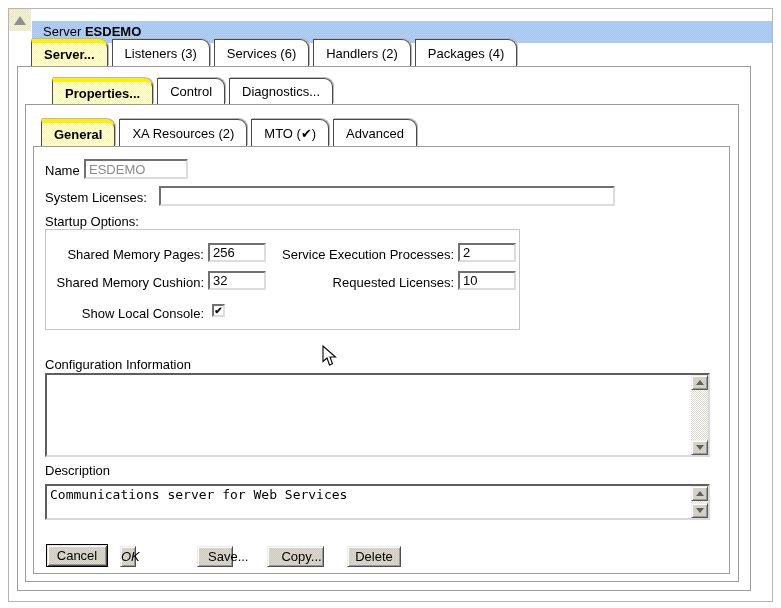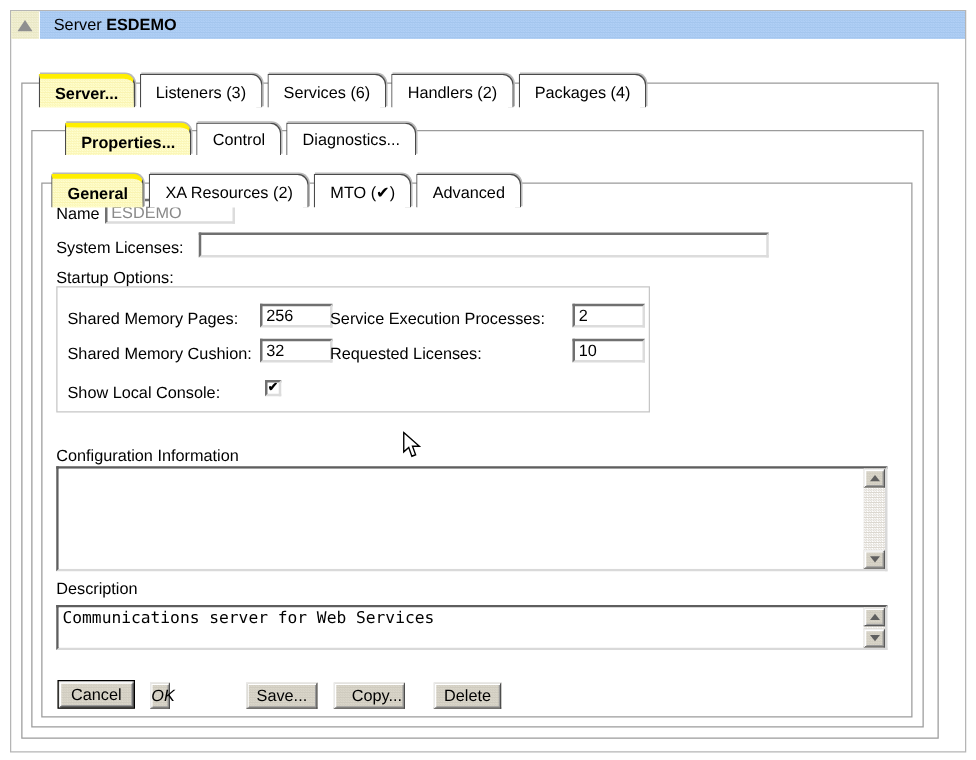"Server ESDEMO" .header-bar { top: 0 -> 12px }
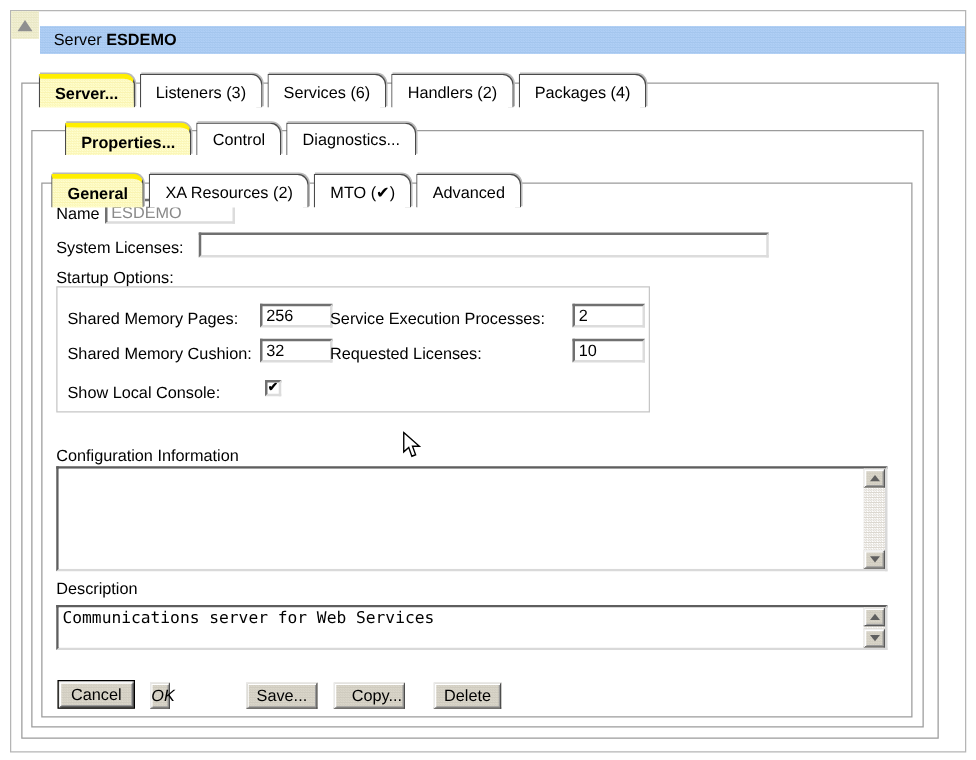"Server..." .tabrow { margin-top: 20px -> none }
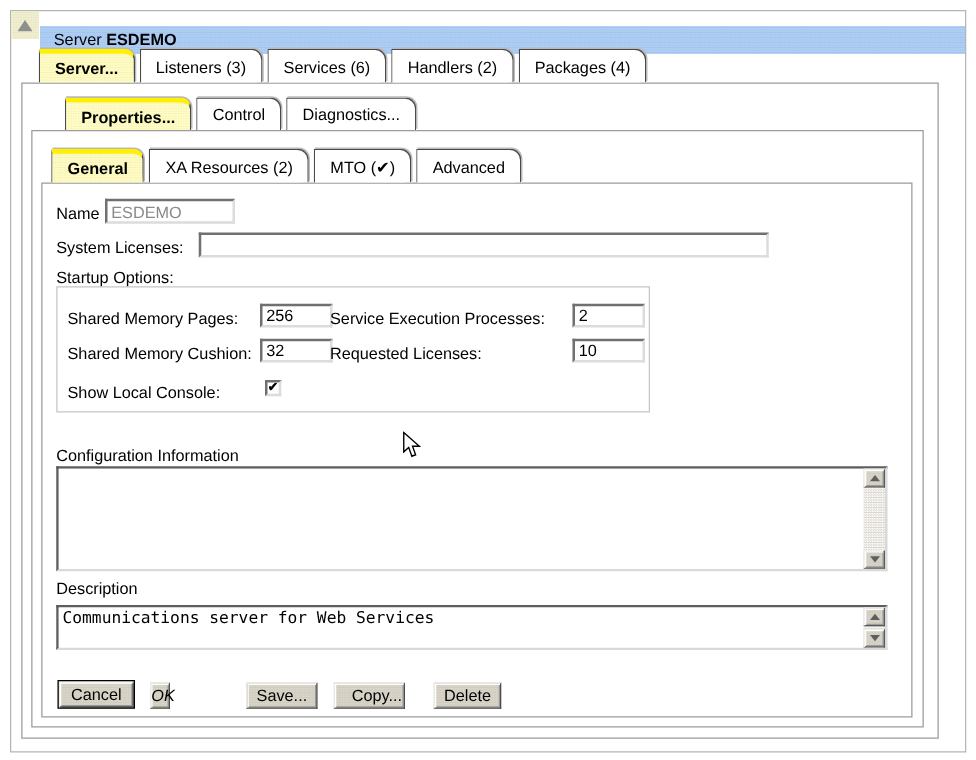"Shared Memory Pages:" .rlabel { text-align: left -> right }
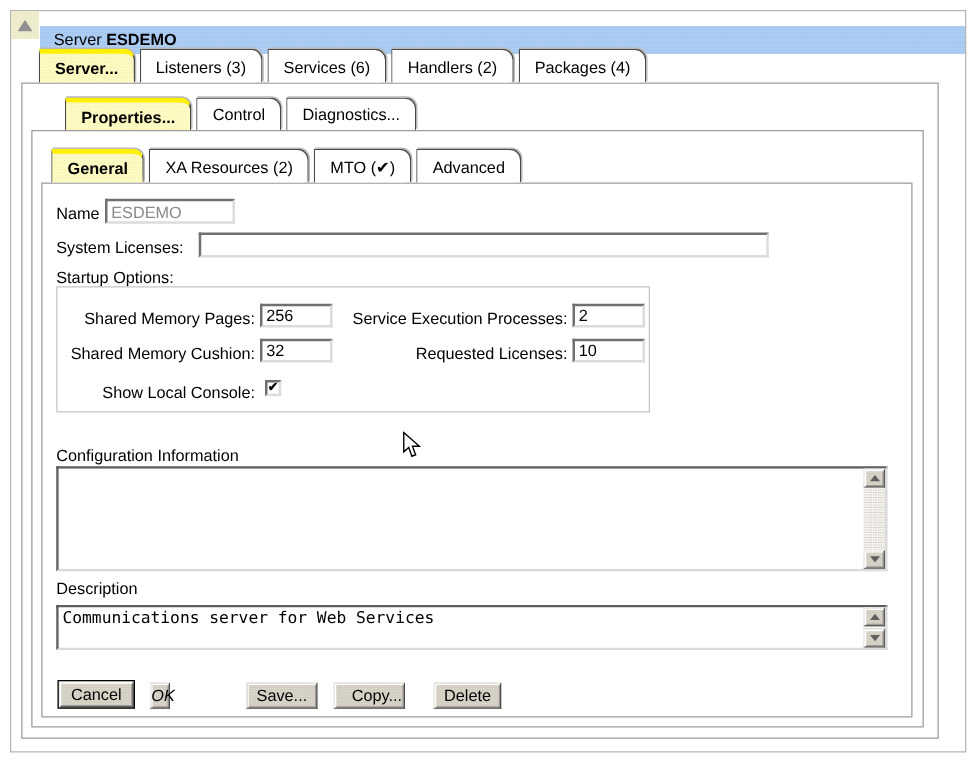"Save..." button.btn { padding-left: none -> 10px; width: 57px -> 36px }
